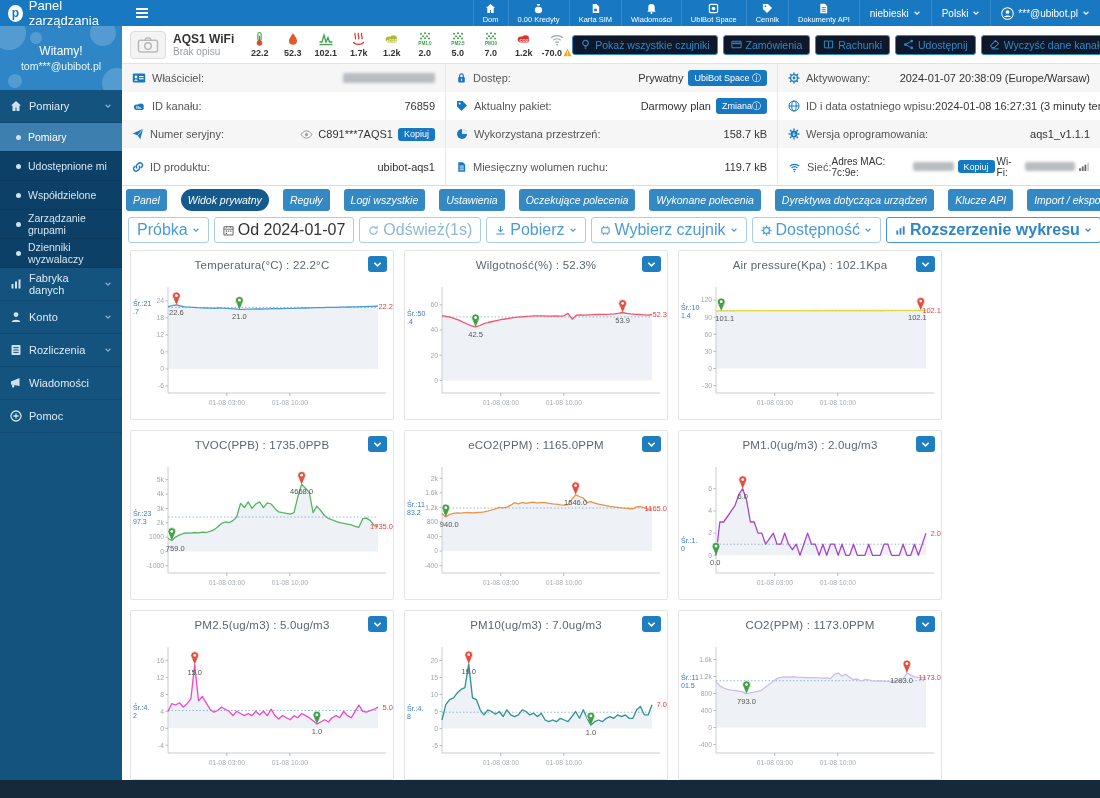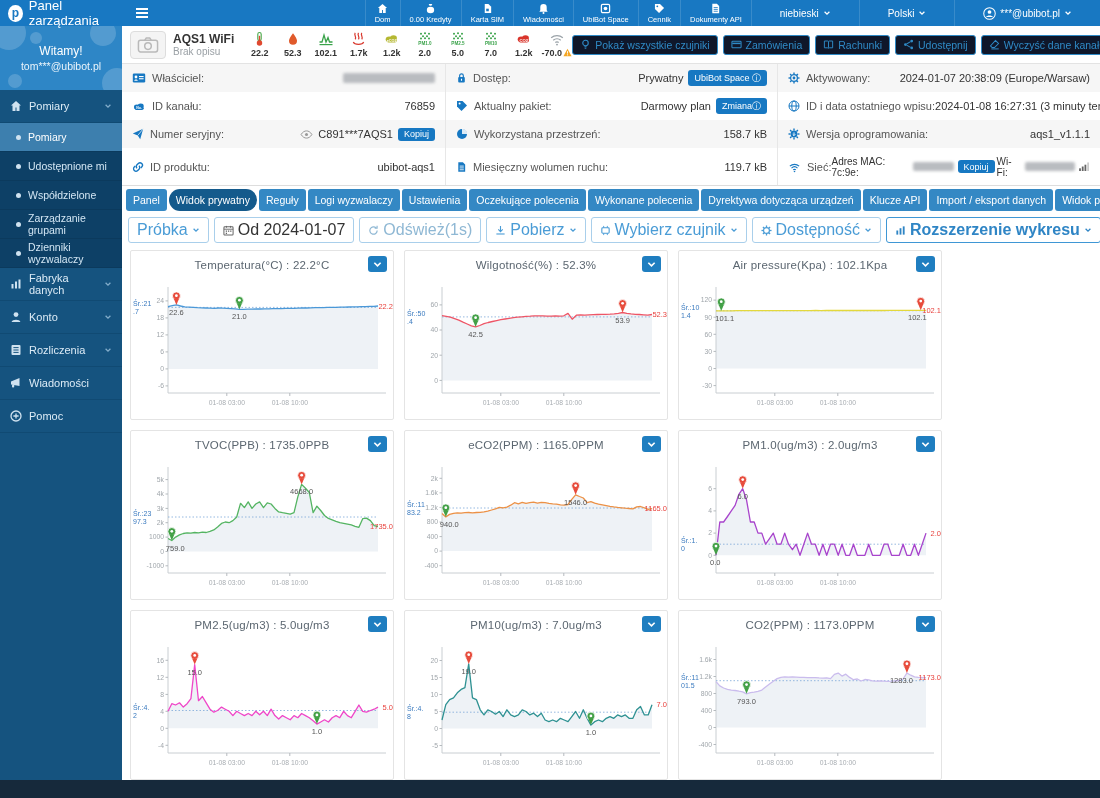"niebieski" .tsel { padding: 0 28px -> 0 10px }
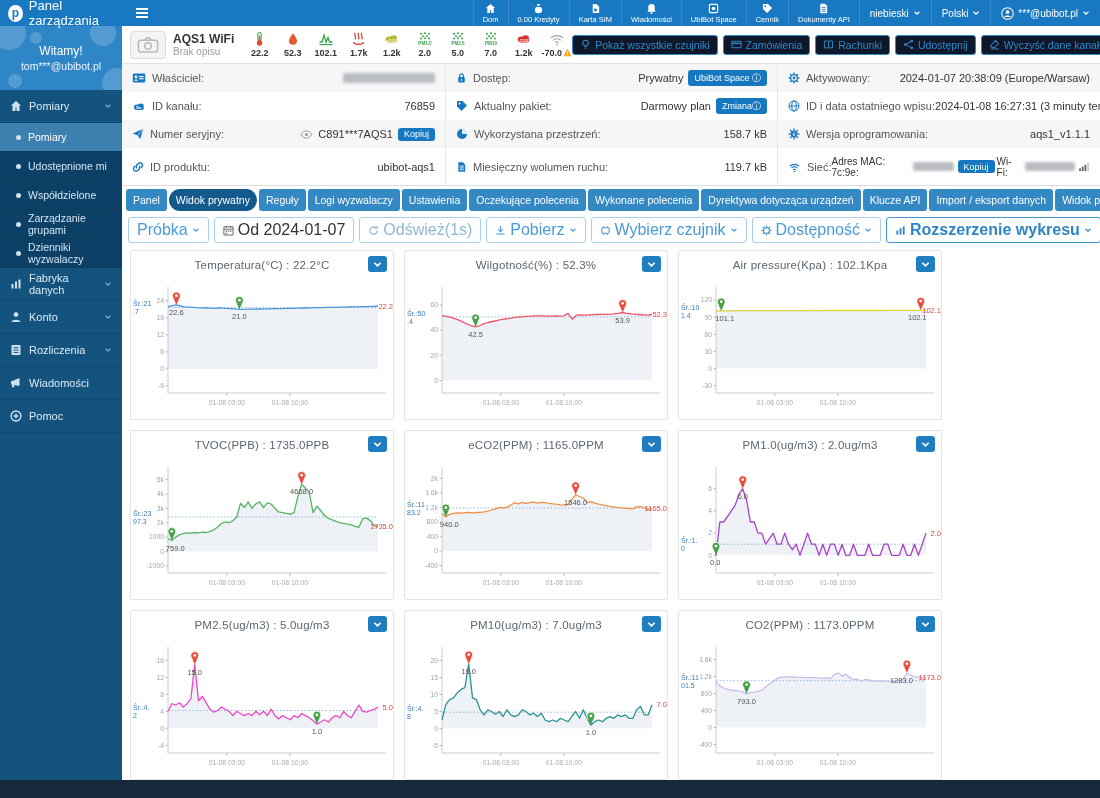"Panel" #tabs { font-style: none -> italic; gap: 2px -> 14px }
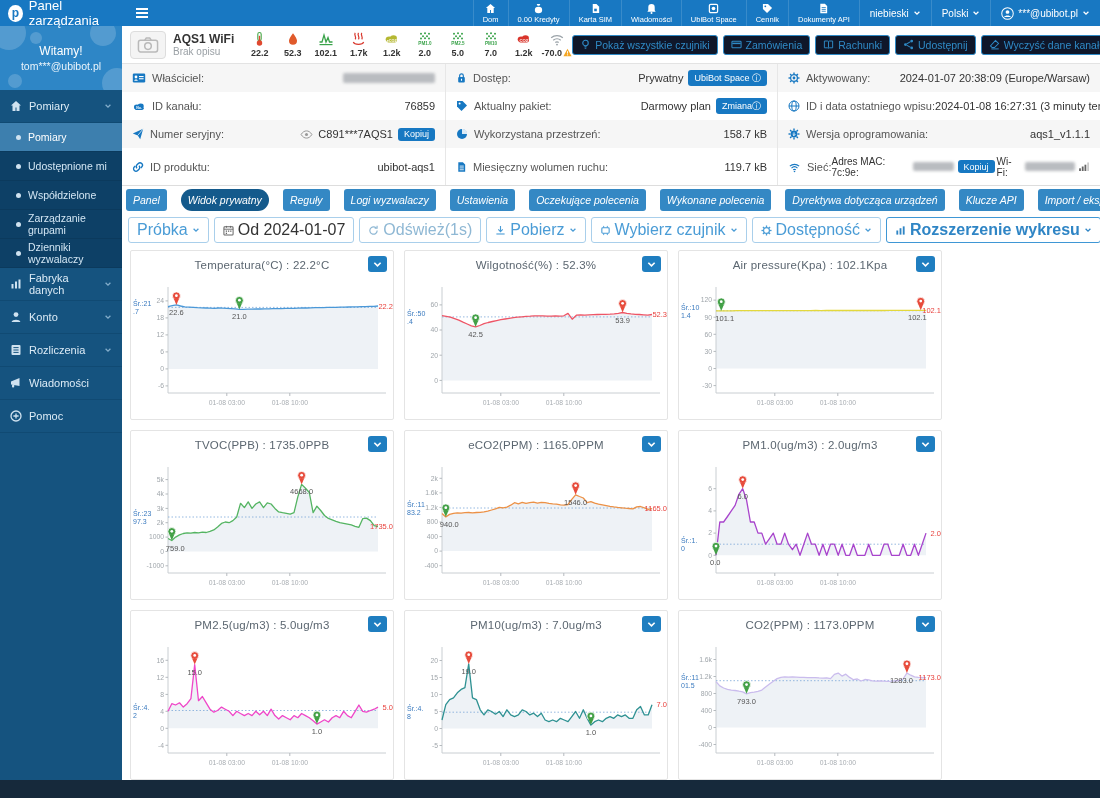"Logi wyzwalaczy" span.tab { text: wyzwalaczy -> wszystkie }
